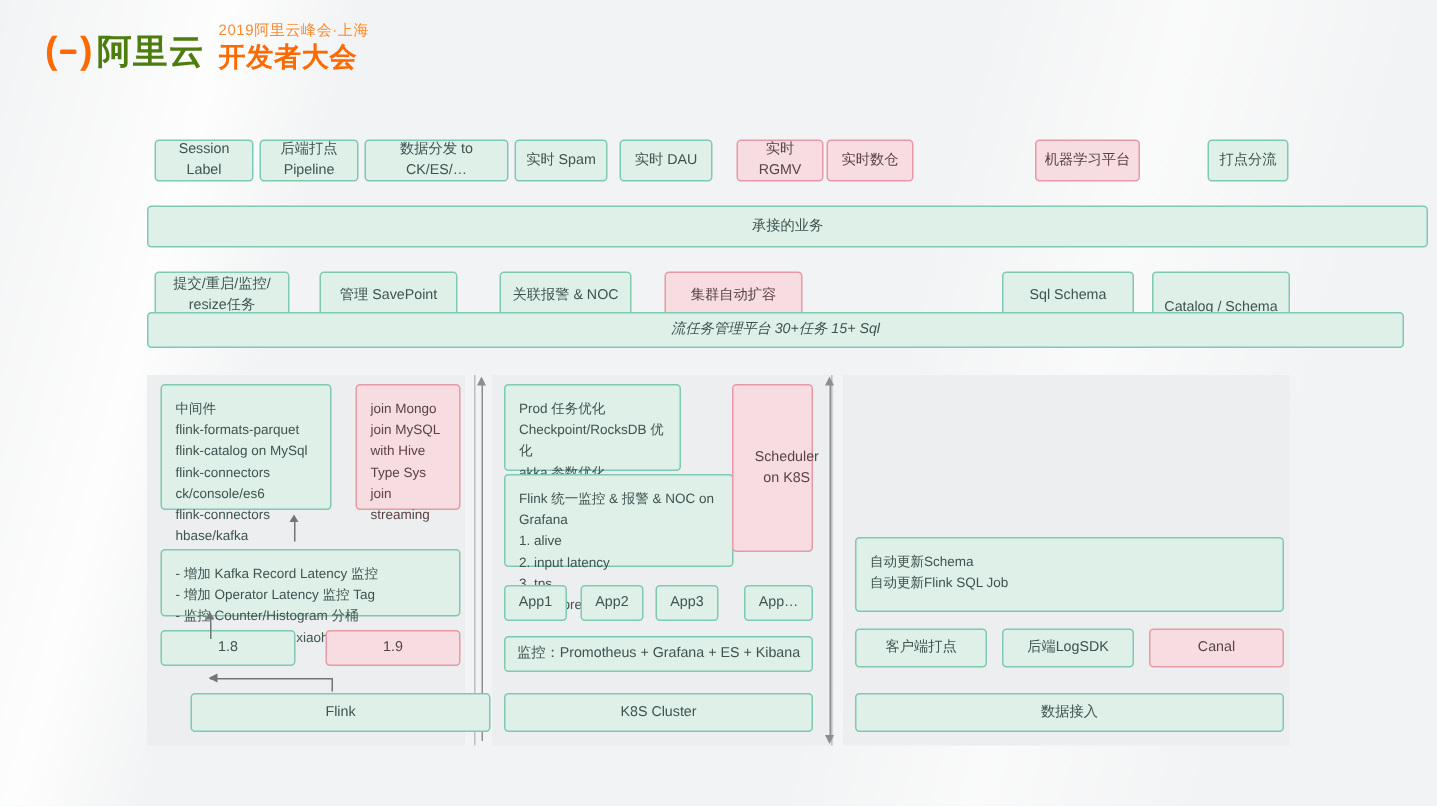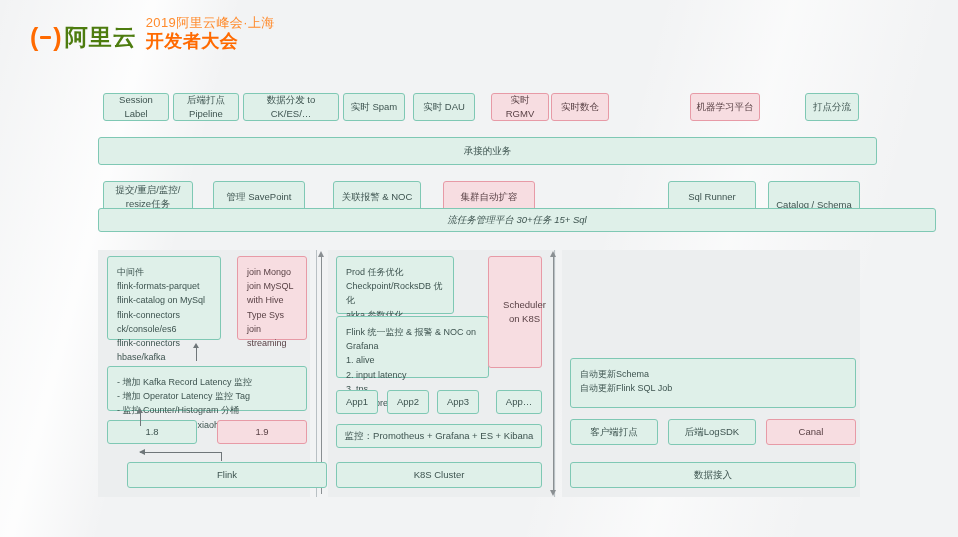"2019阿里云峰会·上海" .logo-top { font-size: 13px -> 10px }
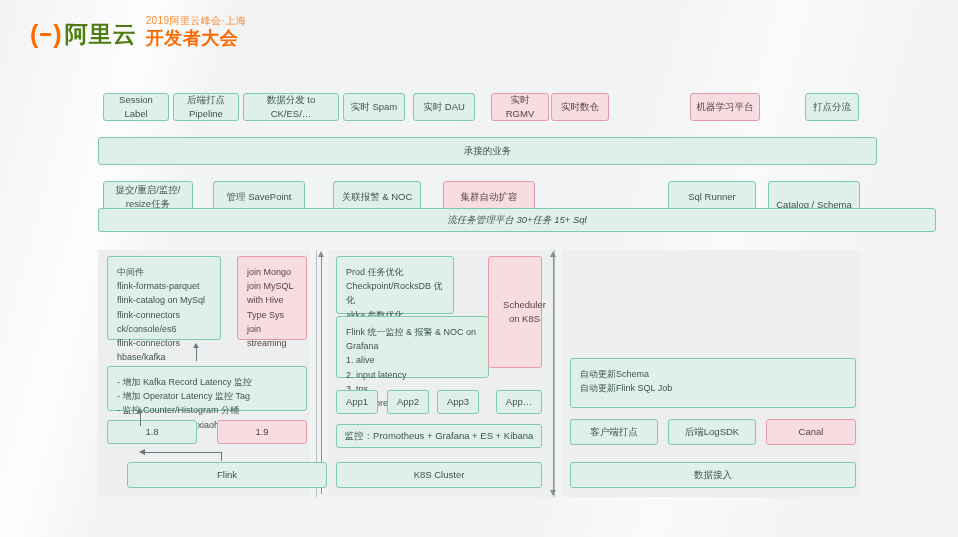"承接的业务" div.abs { width: 779px -> 854px }
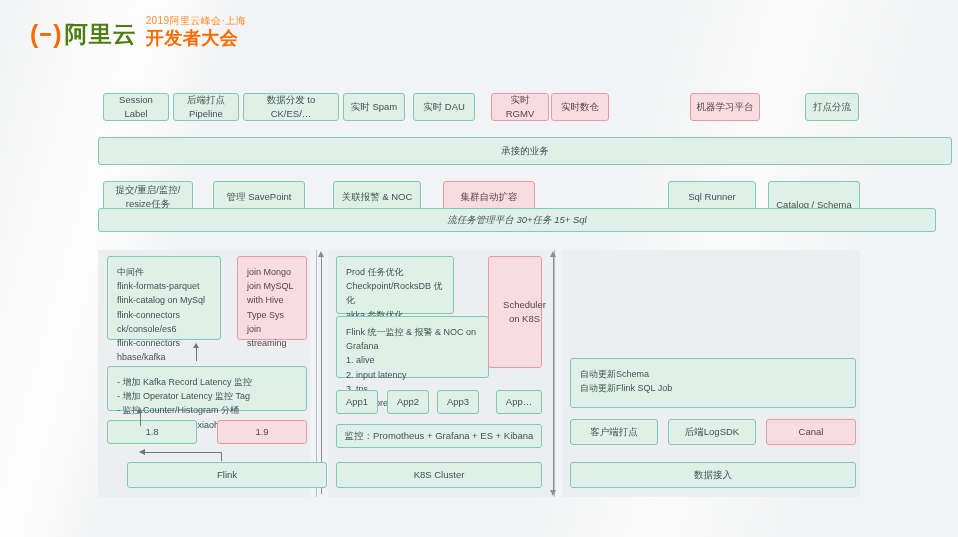"Sql Runner" div.abs { text: Runner -> Schema }
